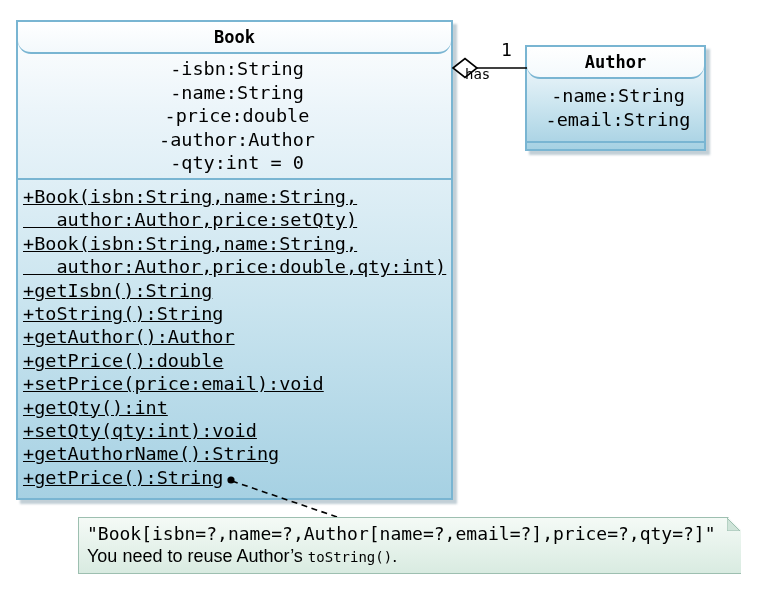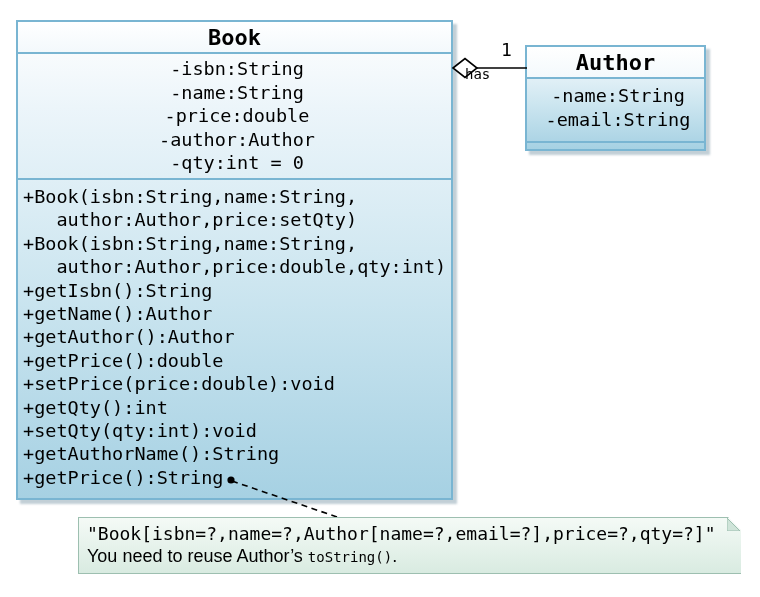"Book" .uml-title { border-radius: none -> 13px; font-size: 22px -> 17px }
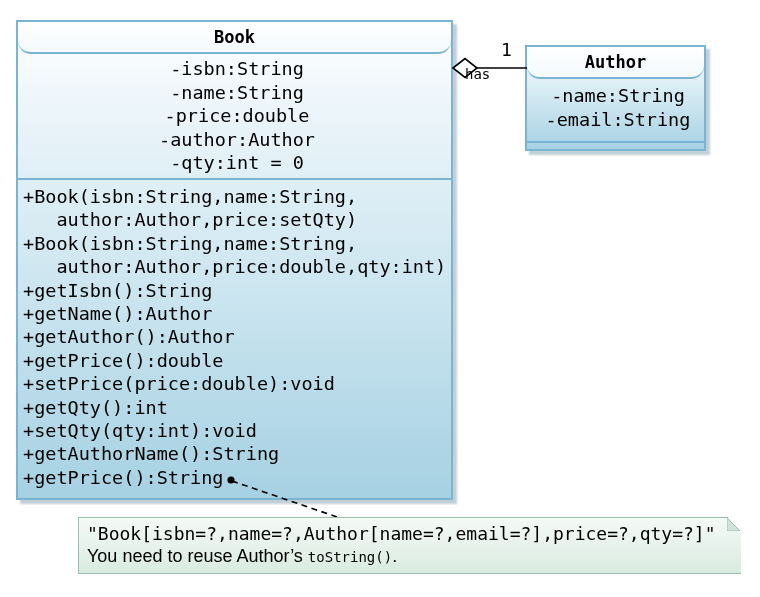"+Book(isbn:String,name:String," .uml-methods { text-decoration: none -> underline }
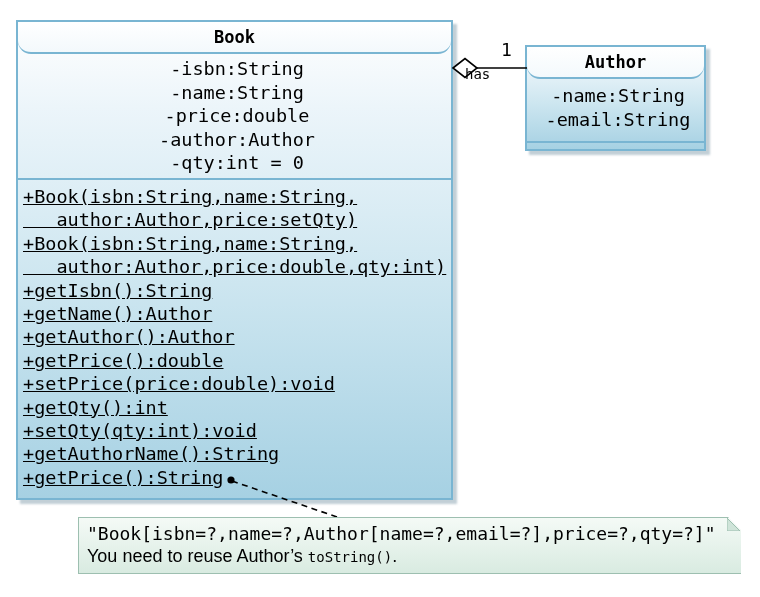"+getName():Author" div.code-line { text: +getName():Author -> +toString():String }
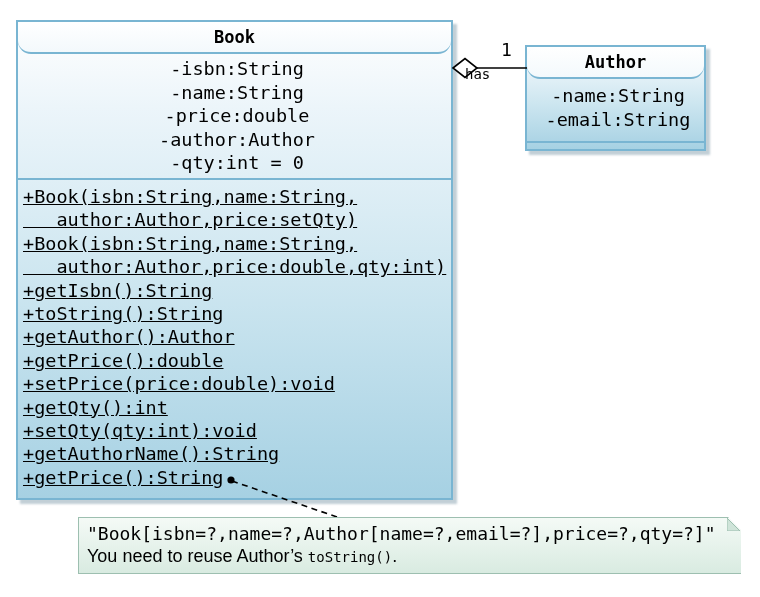"+setPrice(price:double):void" div.code-line { text: price:double -> price:email }
